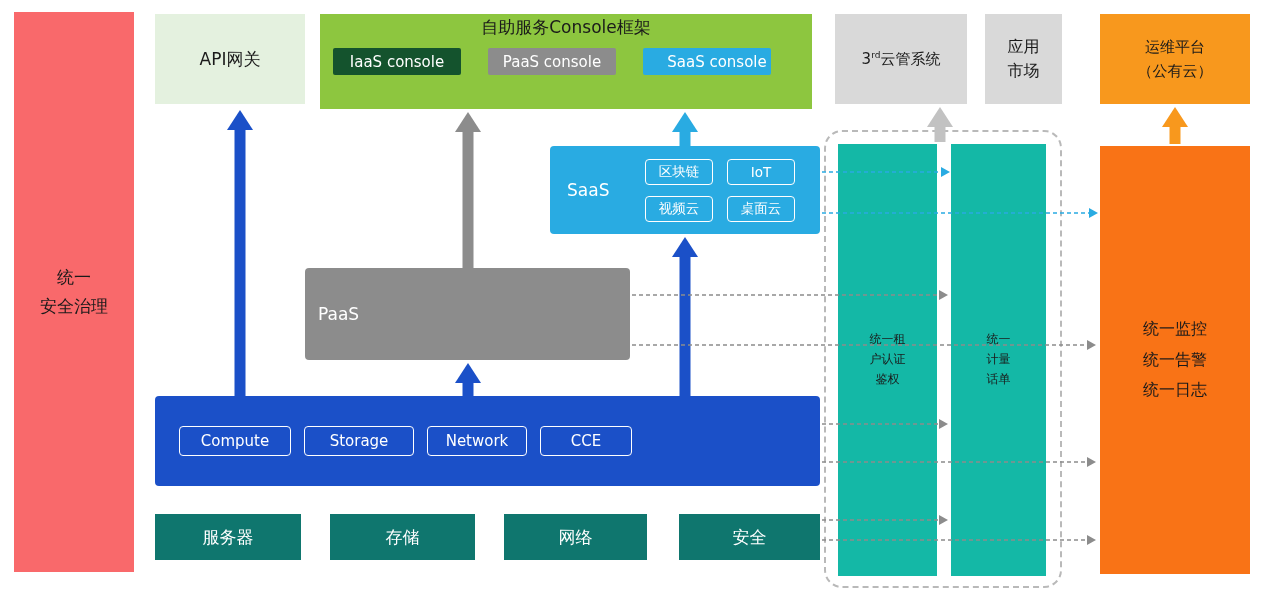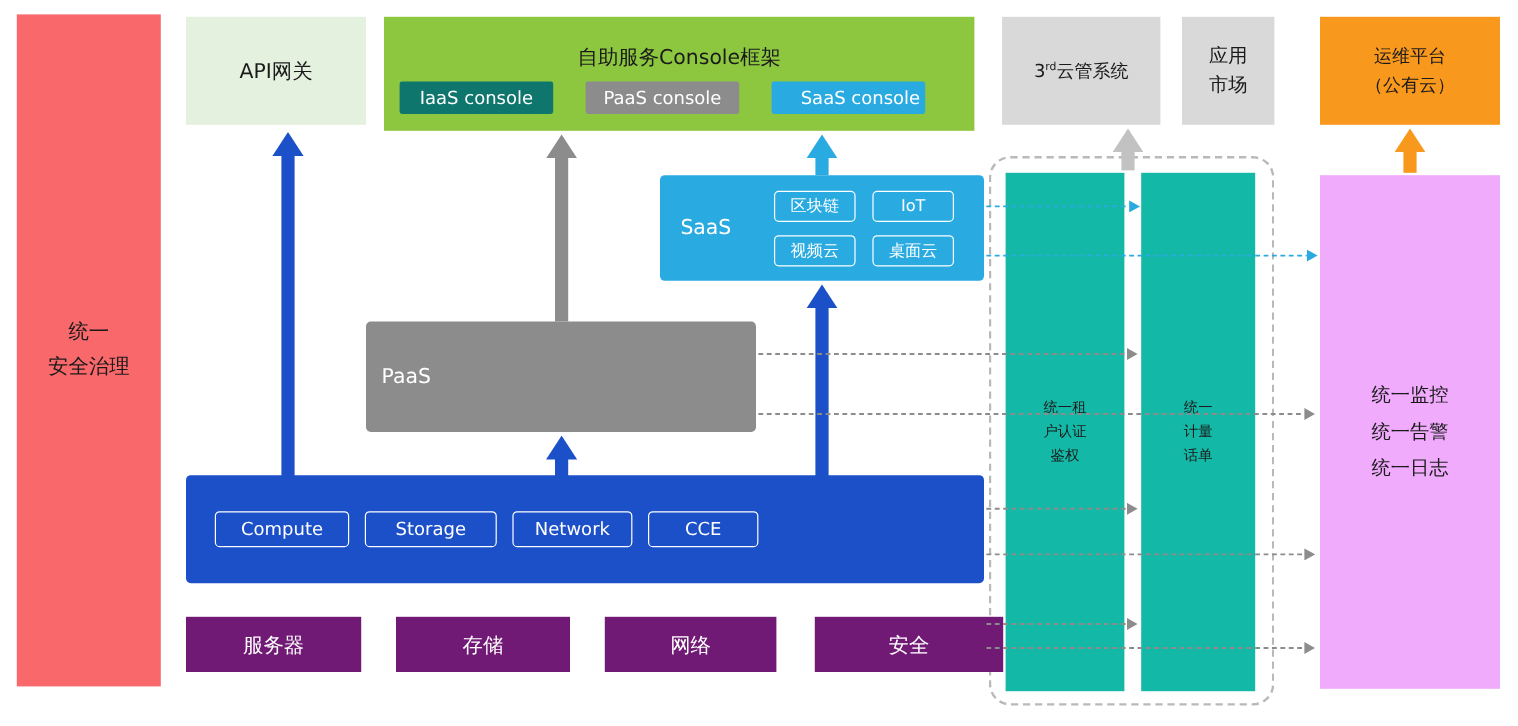"自助服务Console框架" #console-title { padding-top: 22px -> 2px }
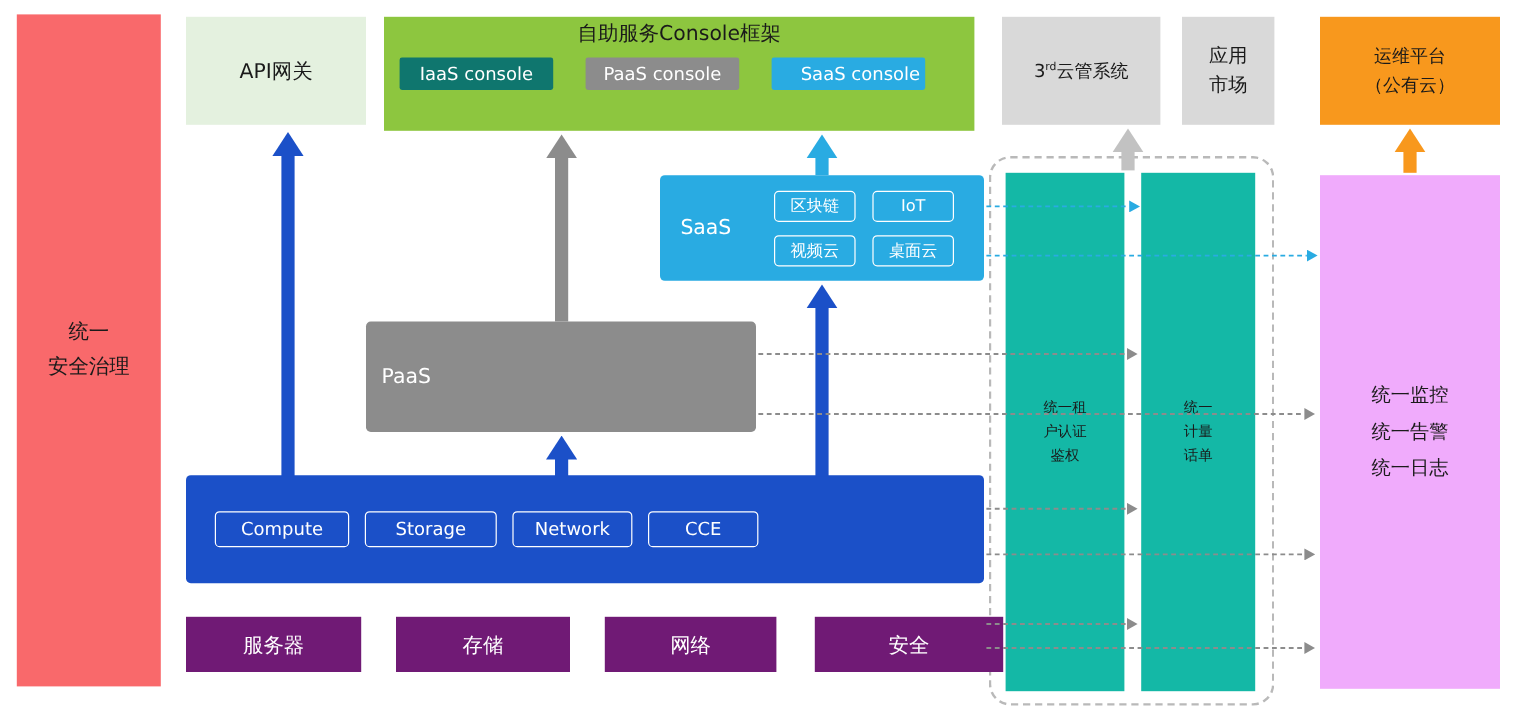"IaaS console" .c-iaas { background: #0f766e -> #14532d }
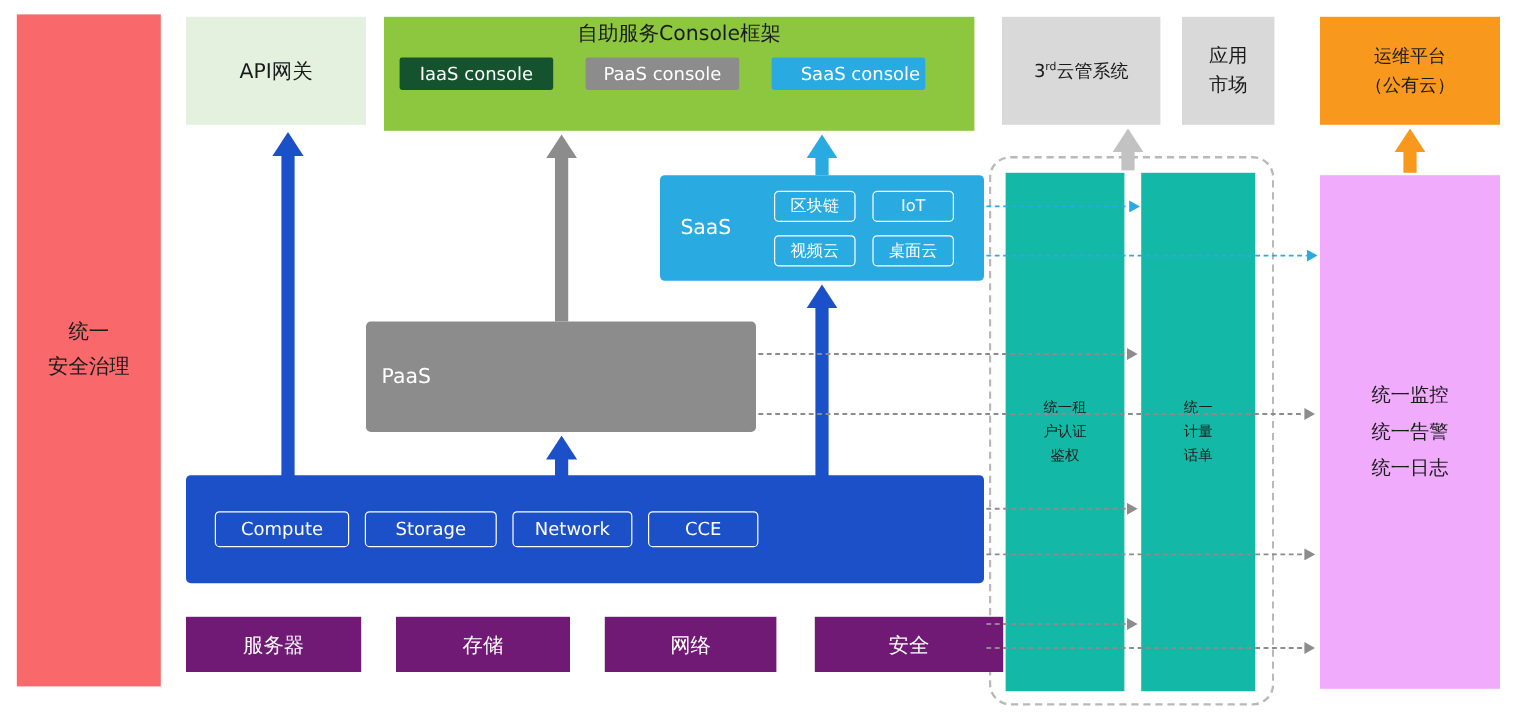"统一监控" #monitor-bar { background: #f0abfc -> #f97316 }
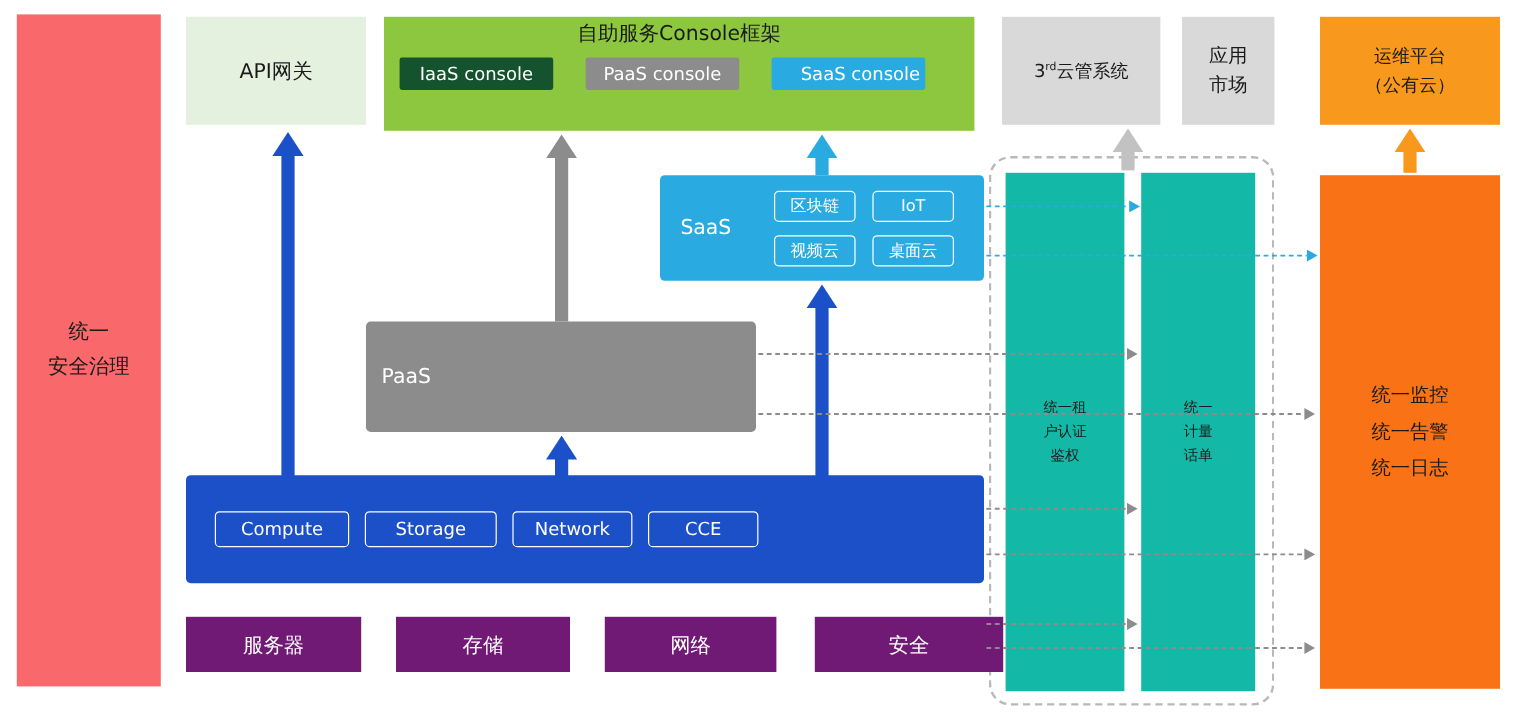"服务器" .hw { background: #701a75 -> #0f766e }
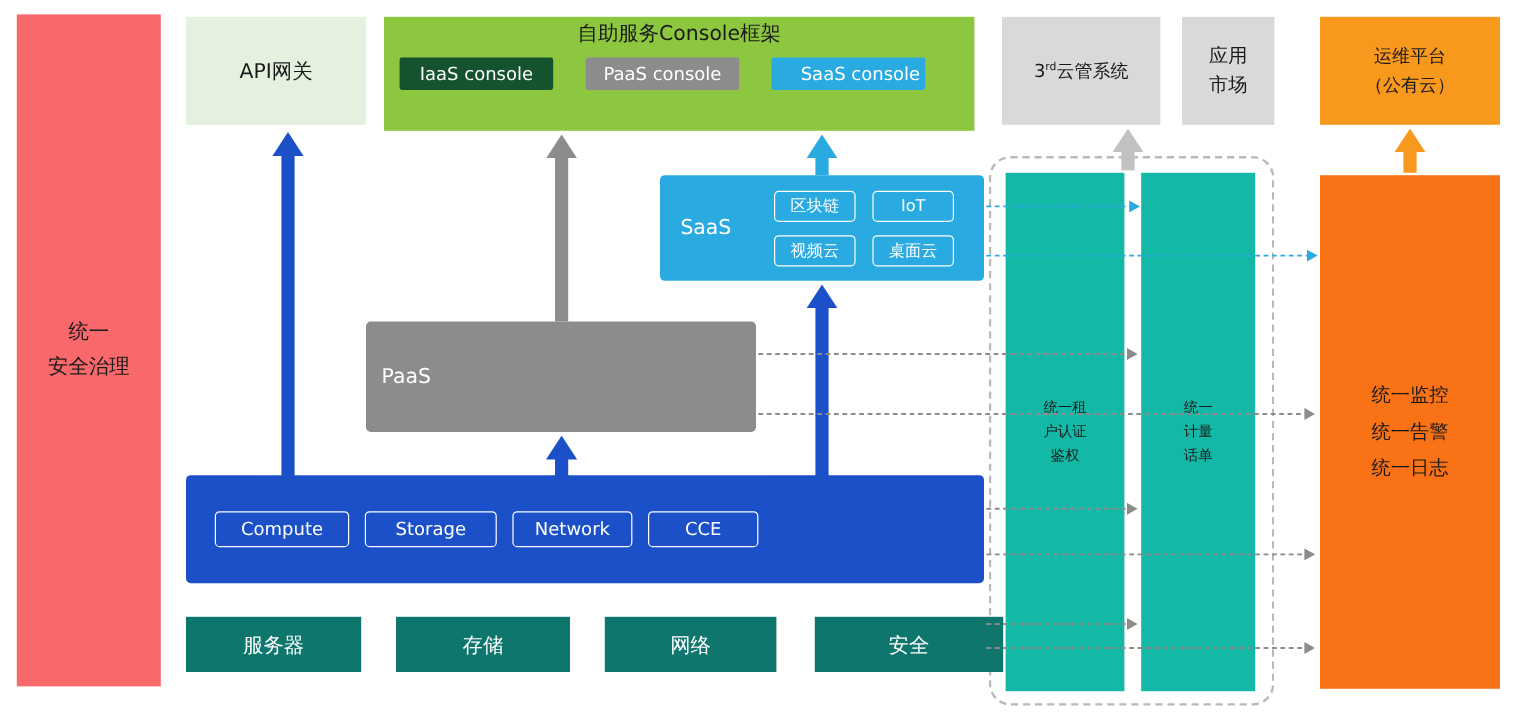"安全" #hw-security { width: 157px -> 141px }
